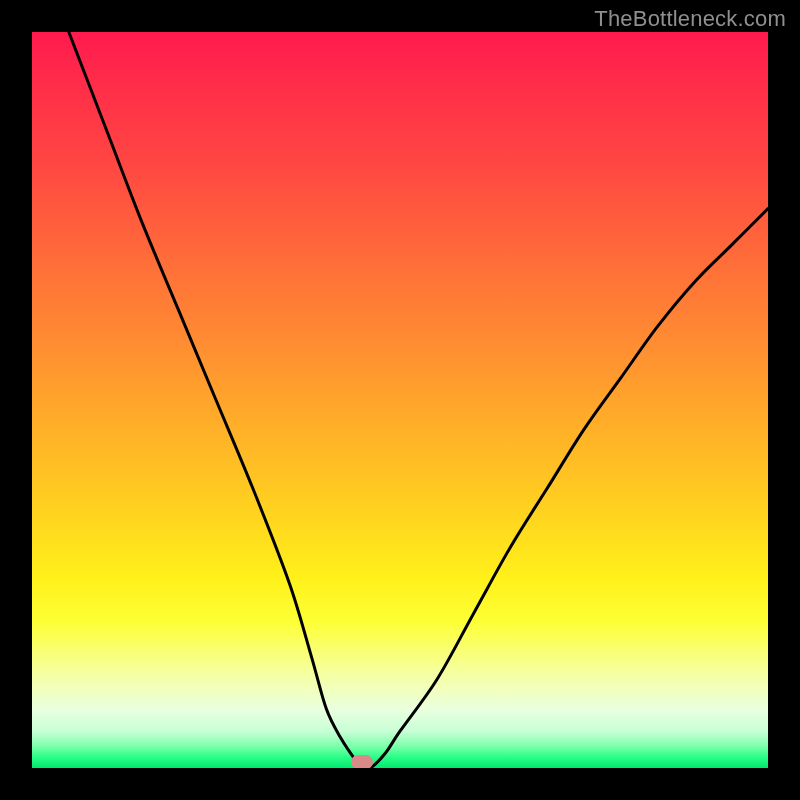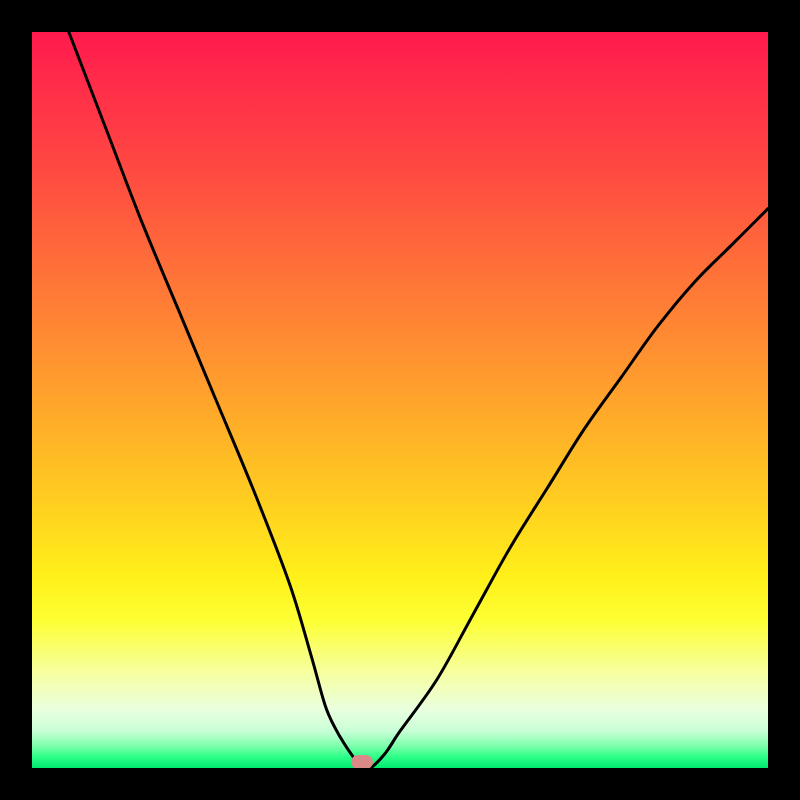"TheBottleneck.com" div.watermark { html: none -> <div>TheBottleneck.com</div> }
